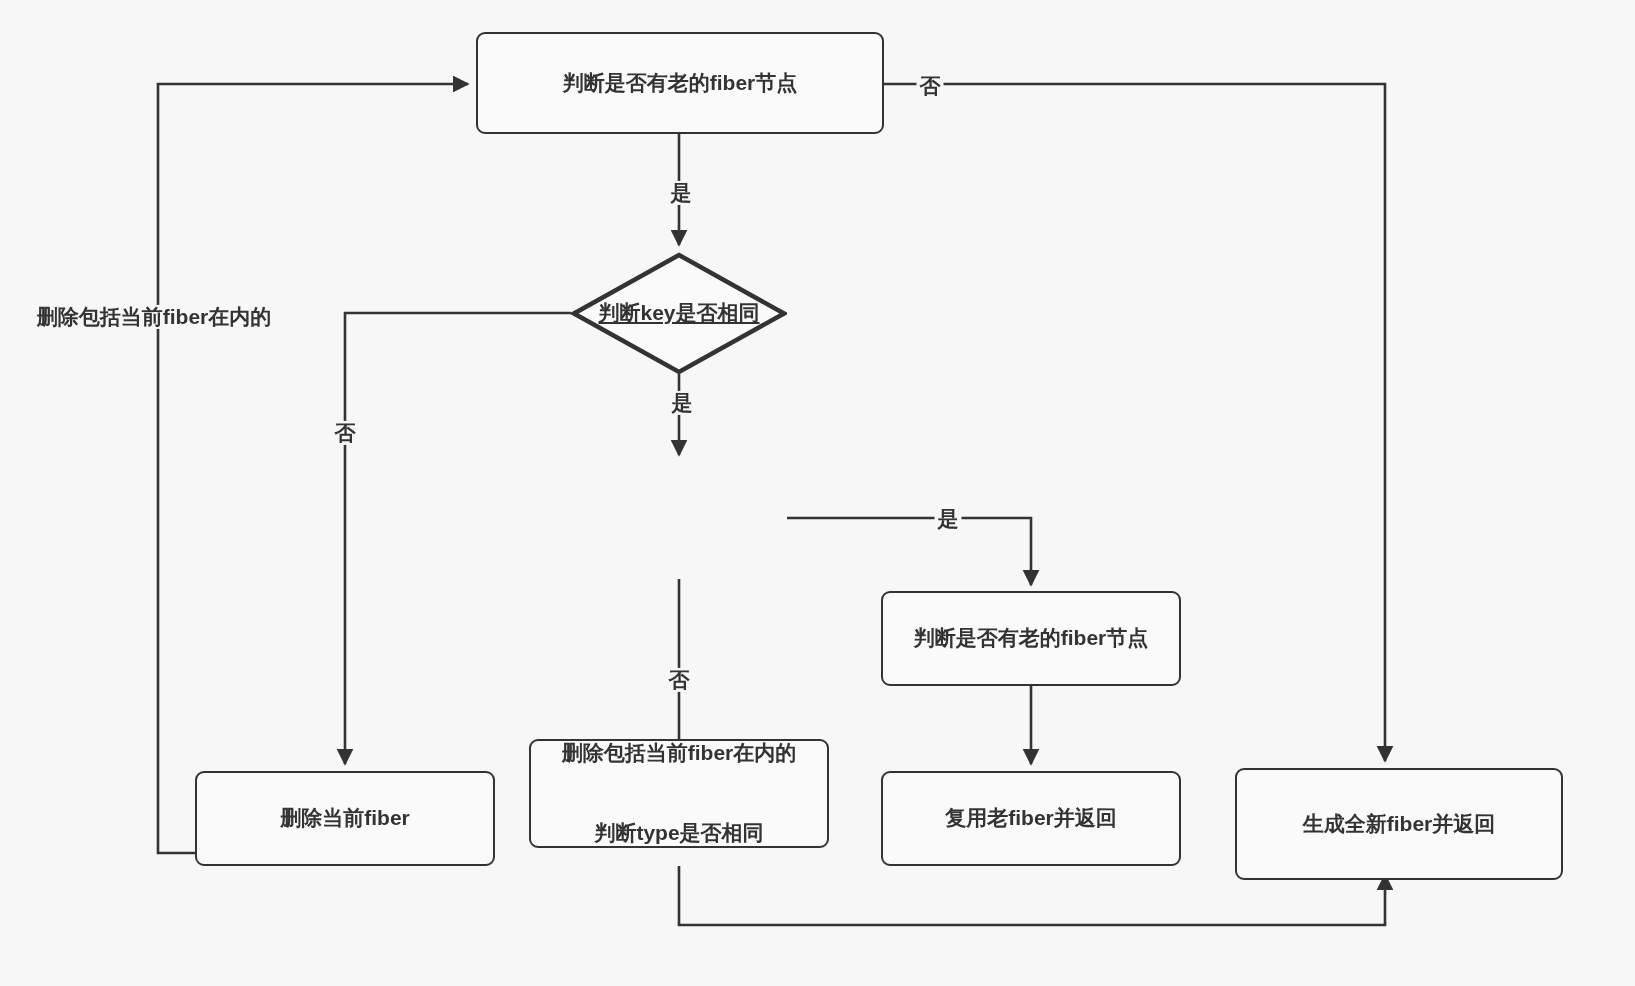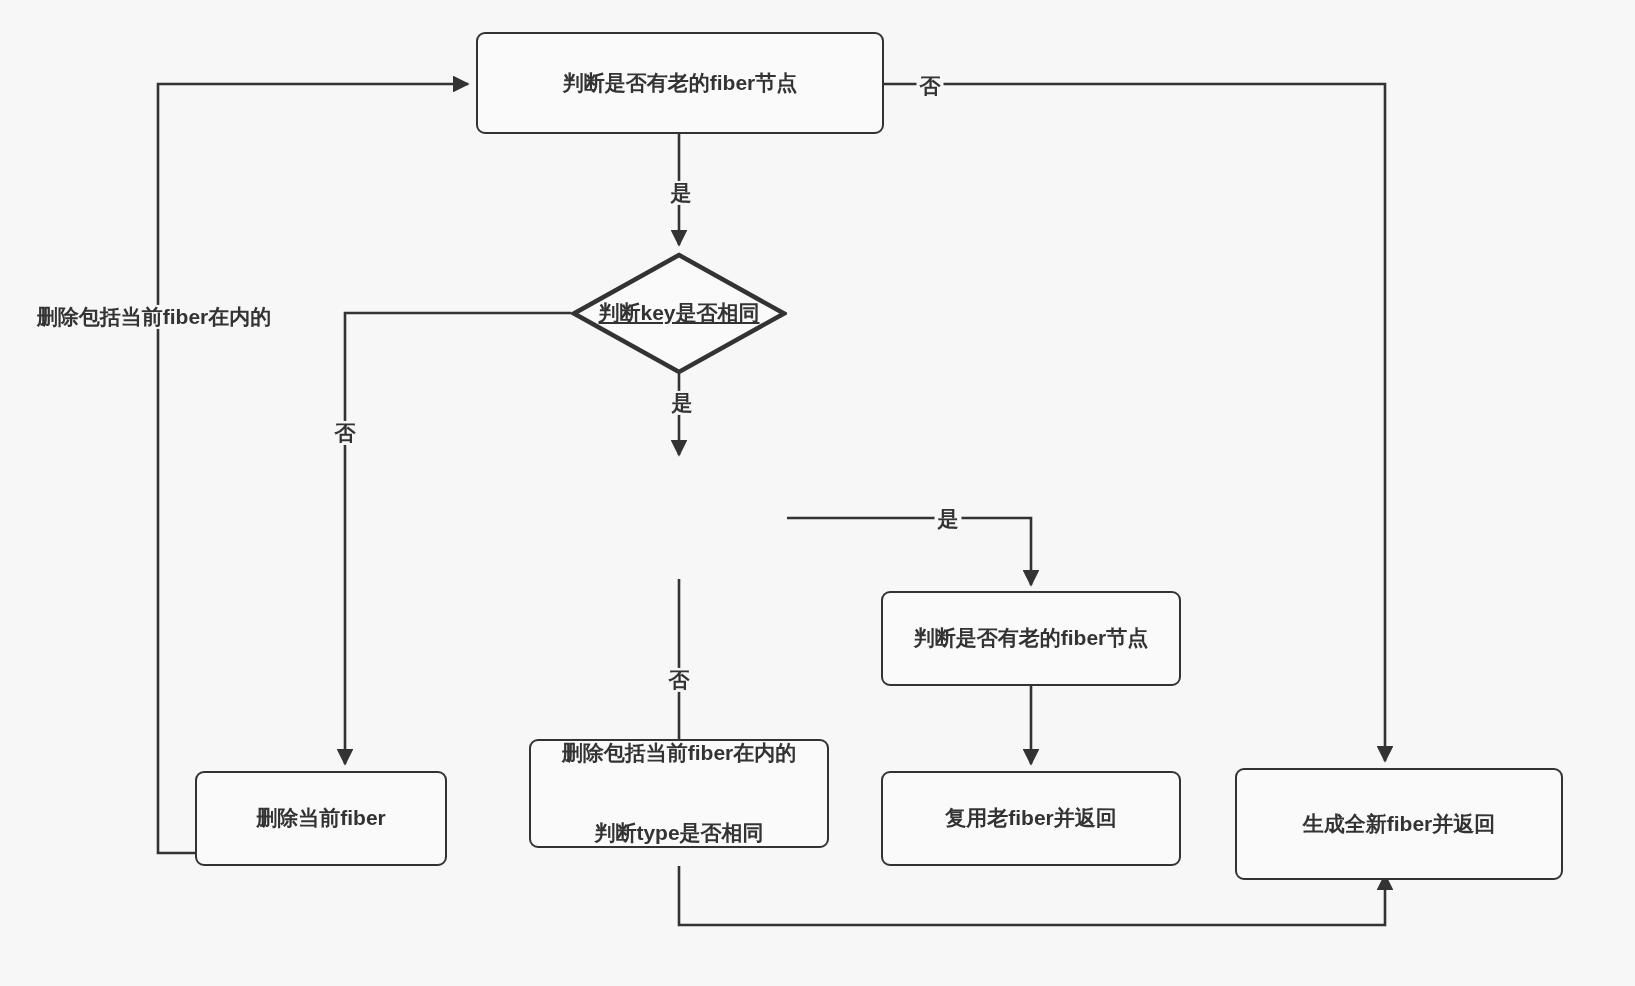"删除当前fiber" div.node { width: 252px -> 300px }
